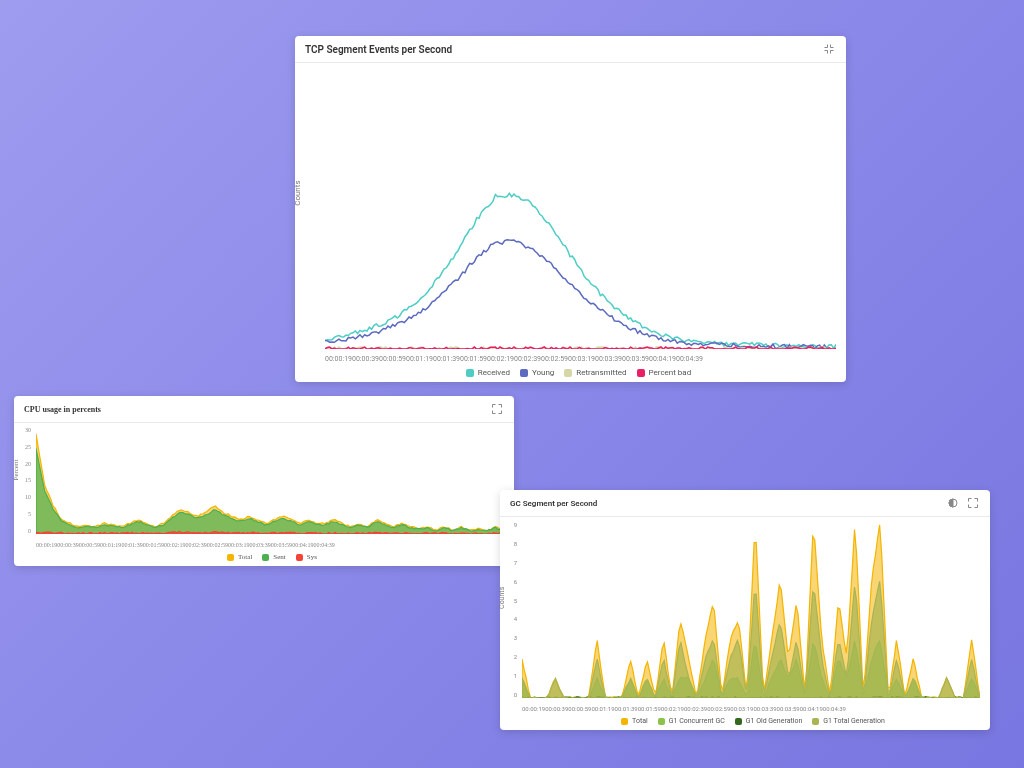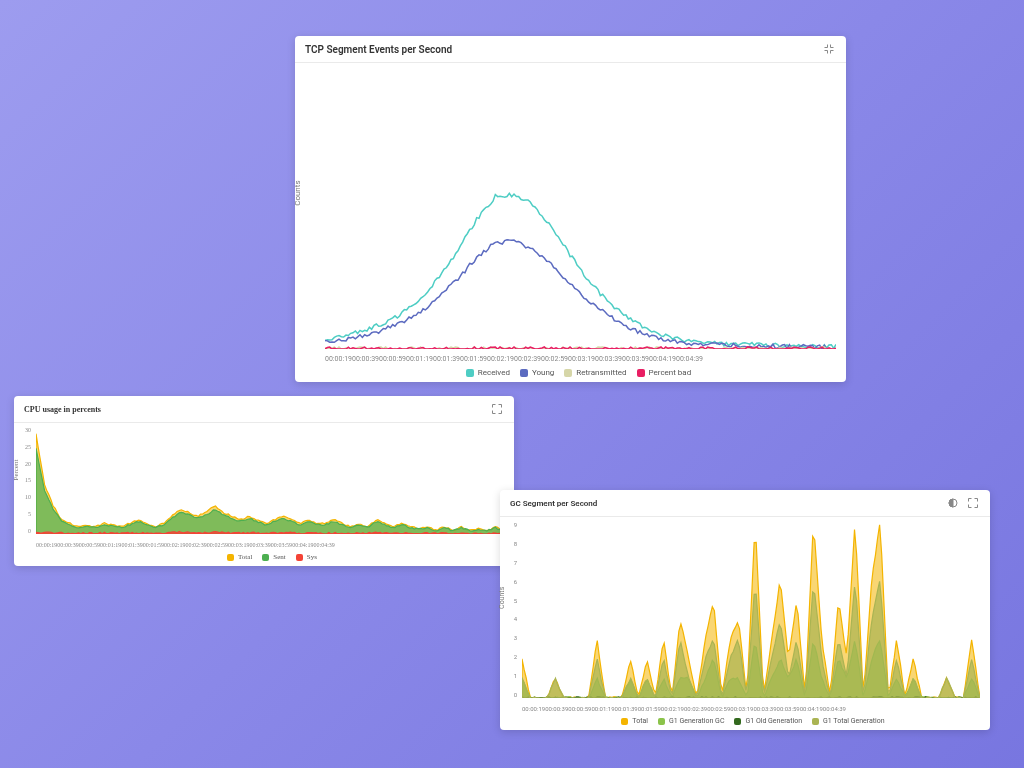"G1 Generation GC" span { text: Generation -> Concurrent }
